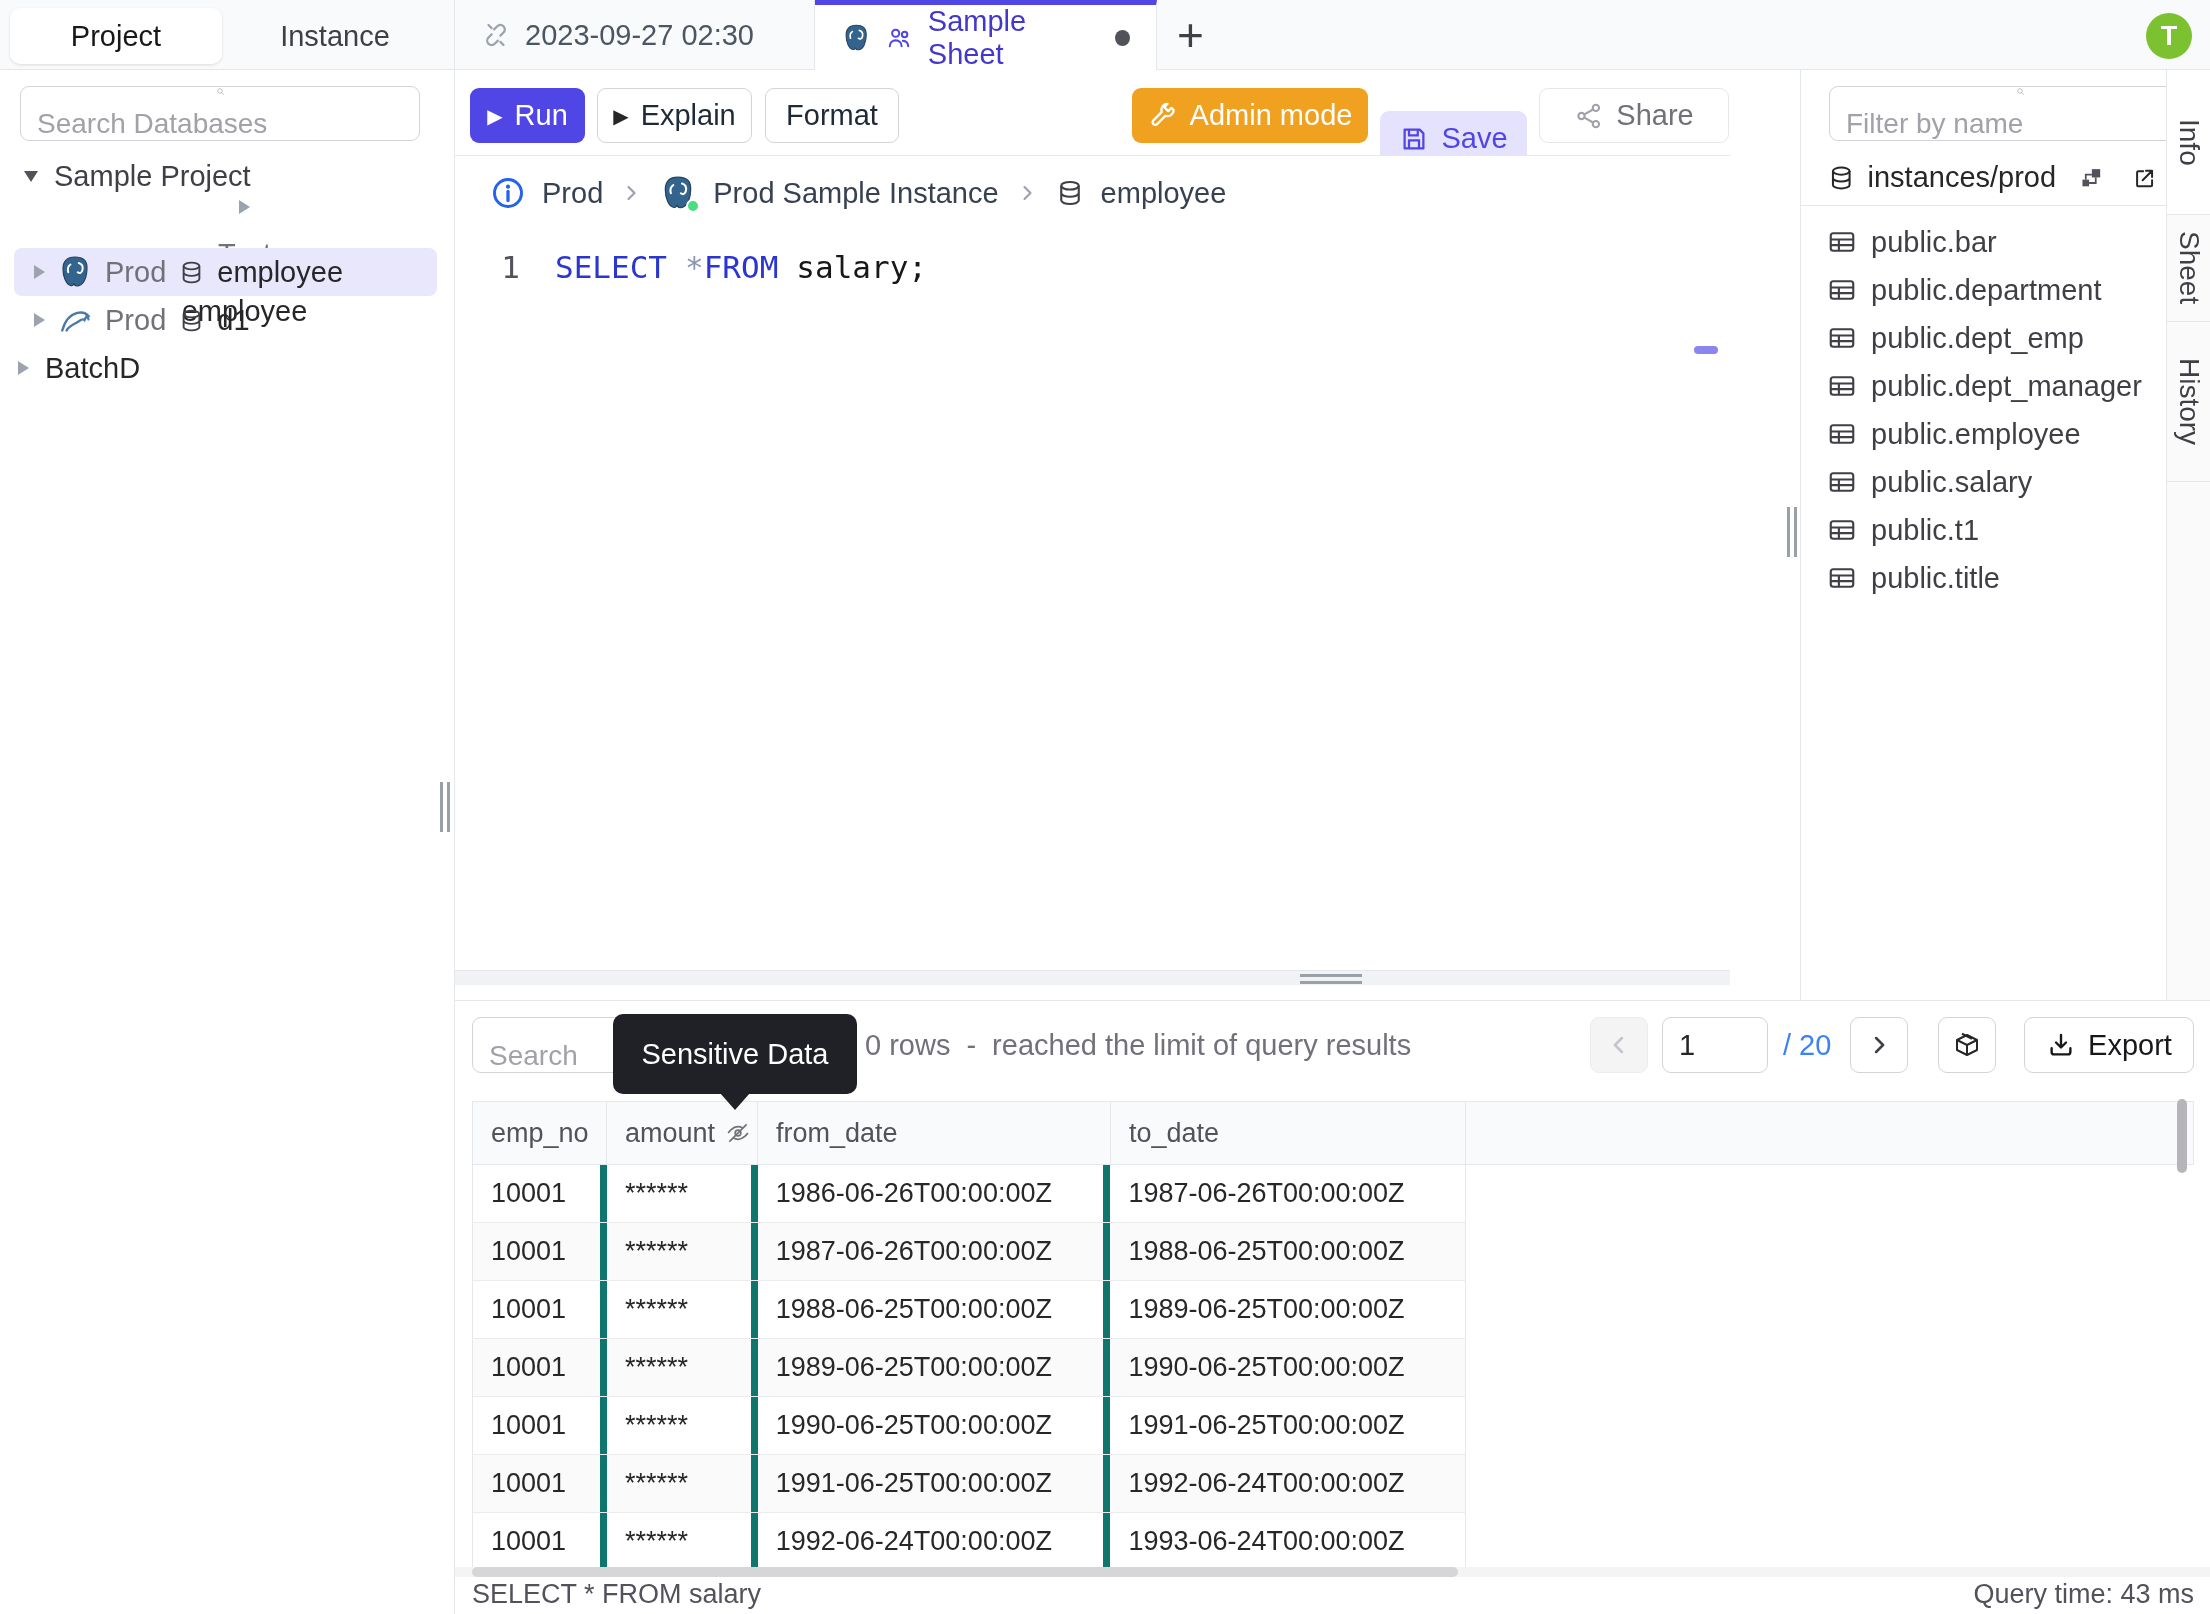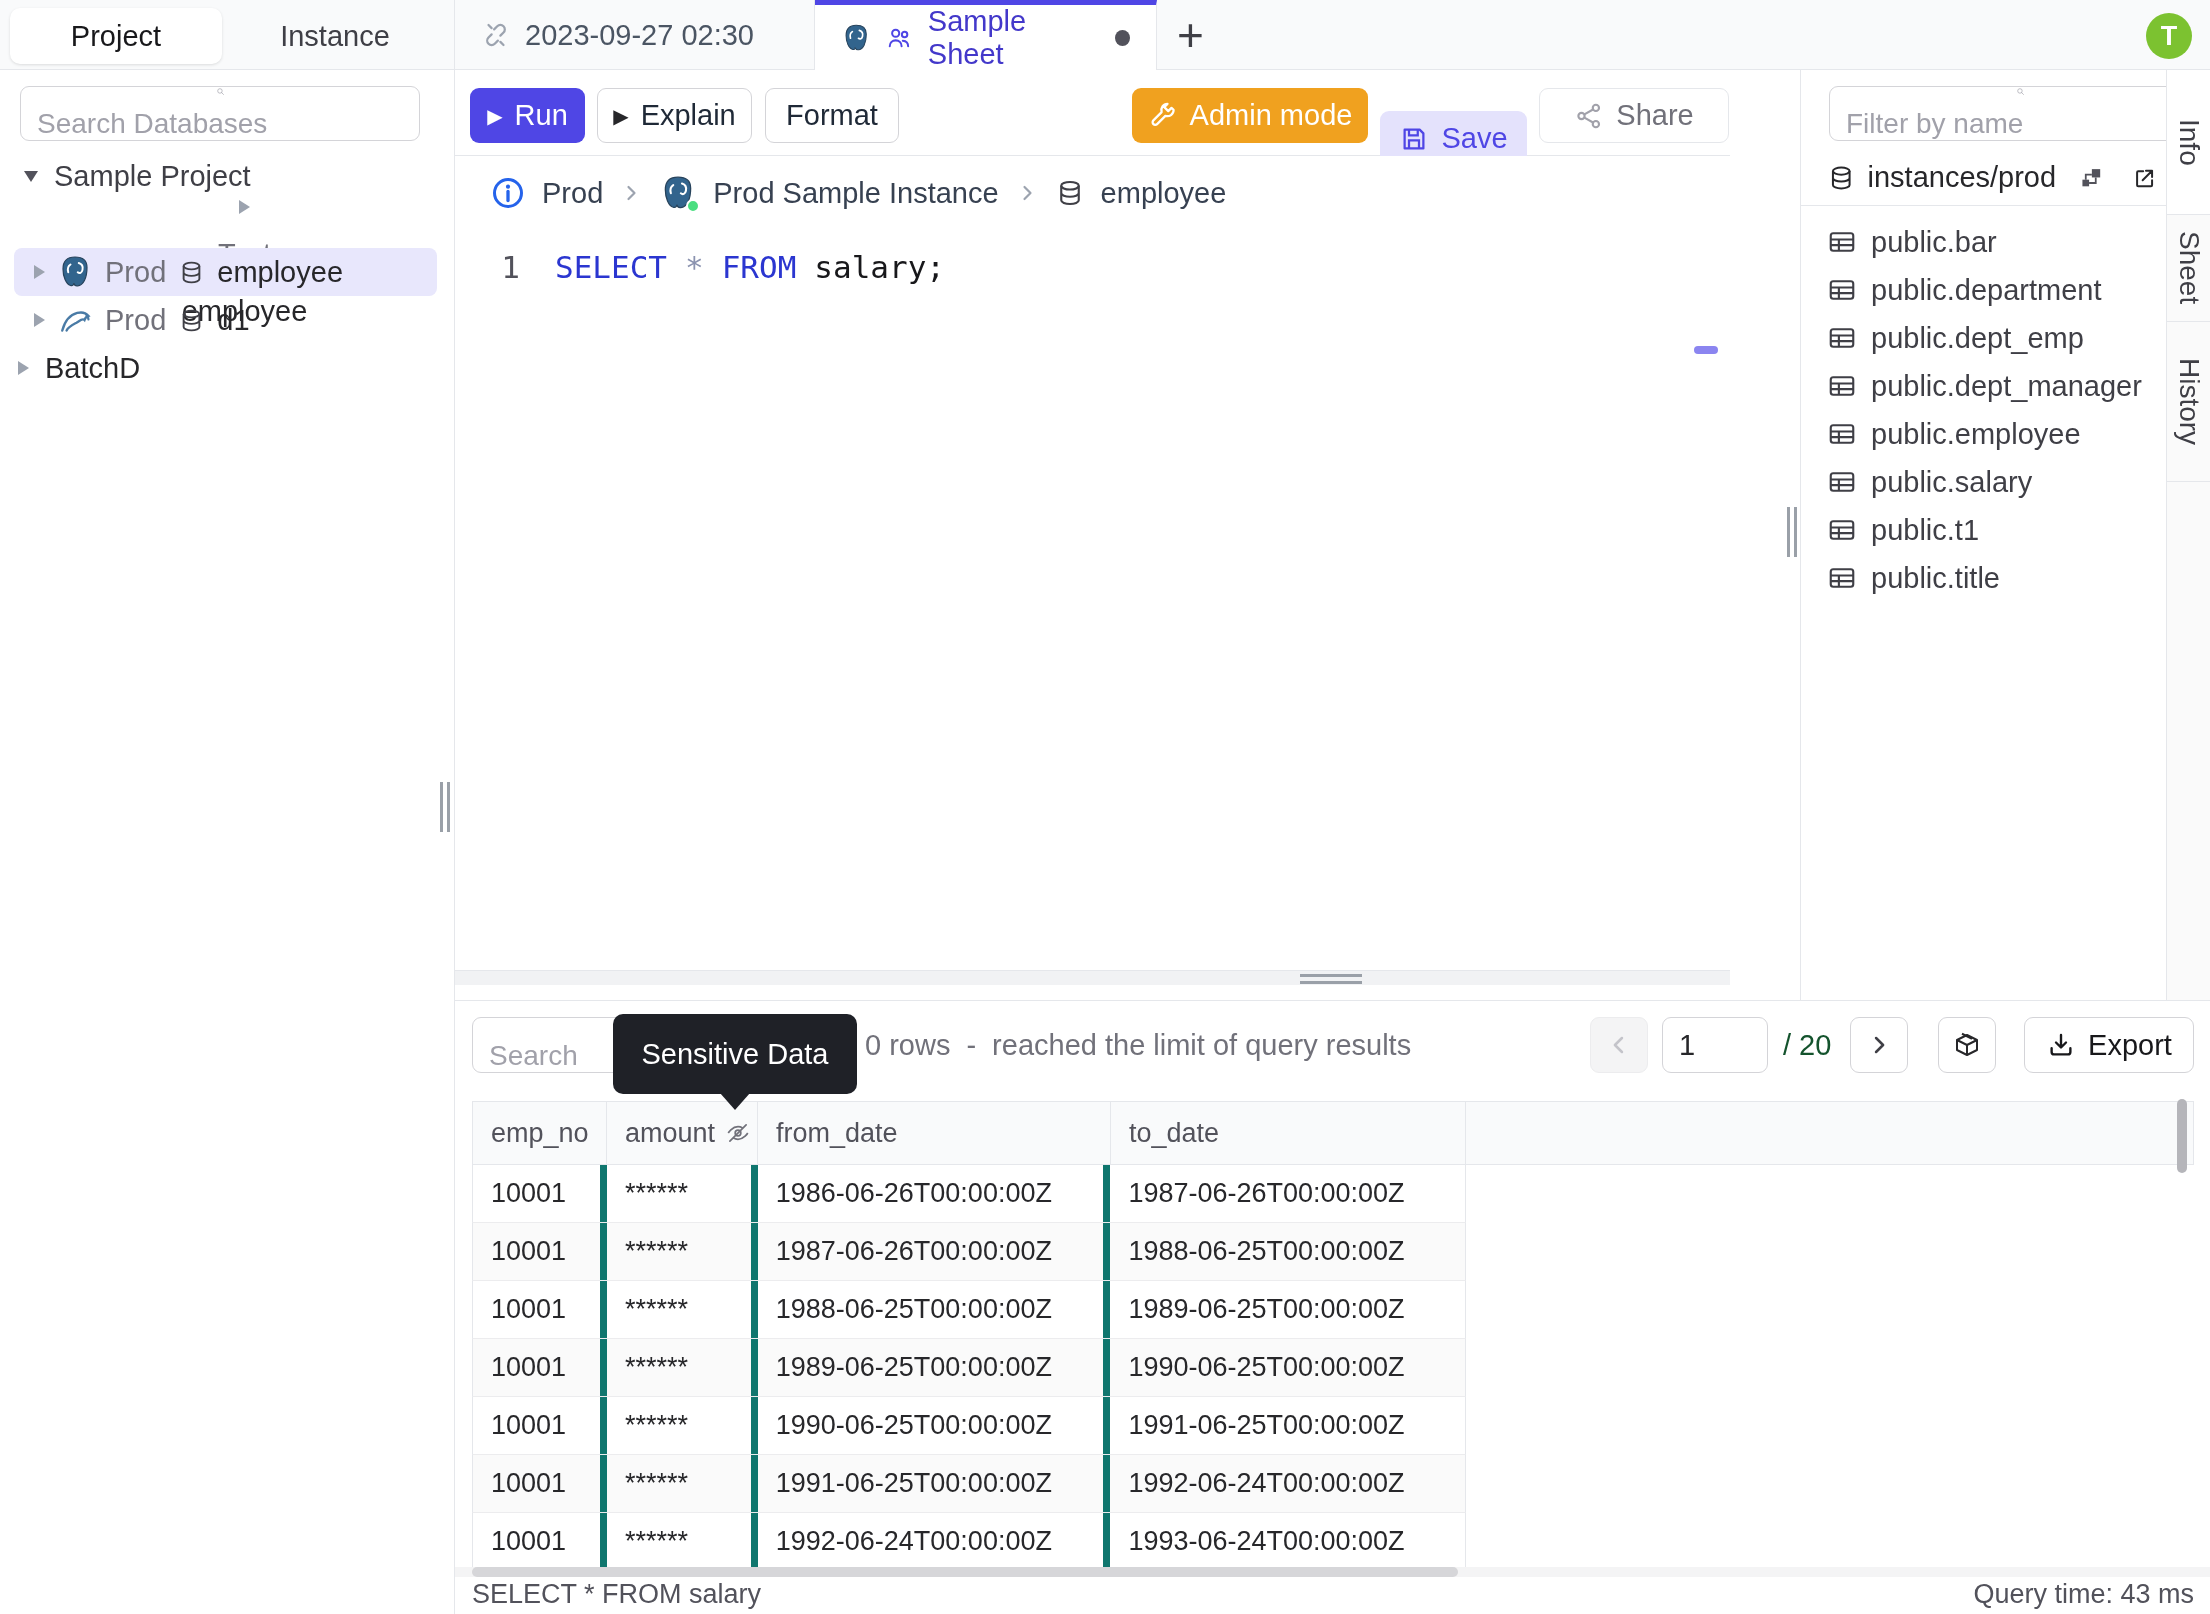"FROM" span.kw { margin-left: 18px -> none }
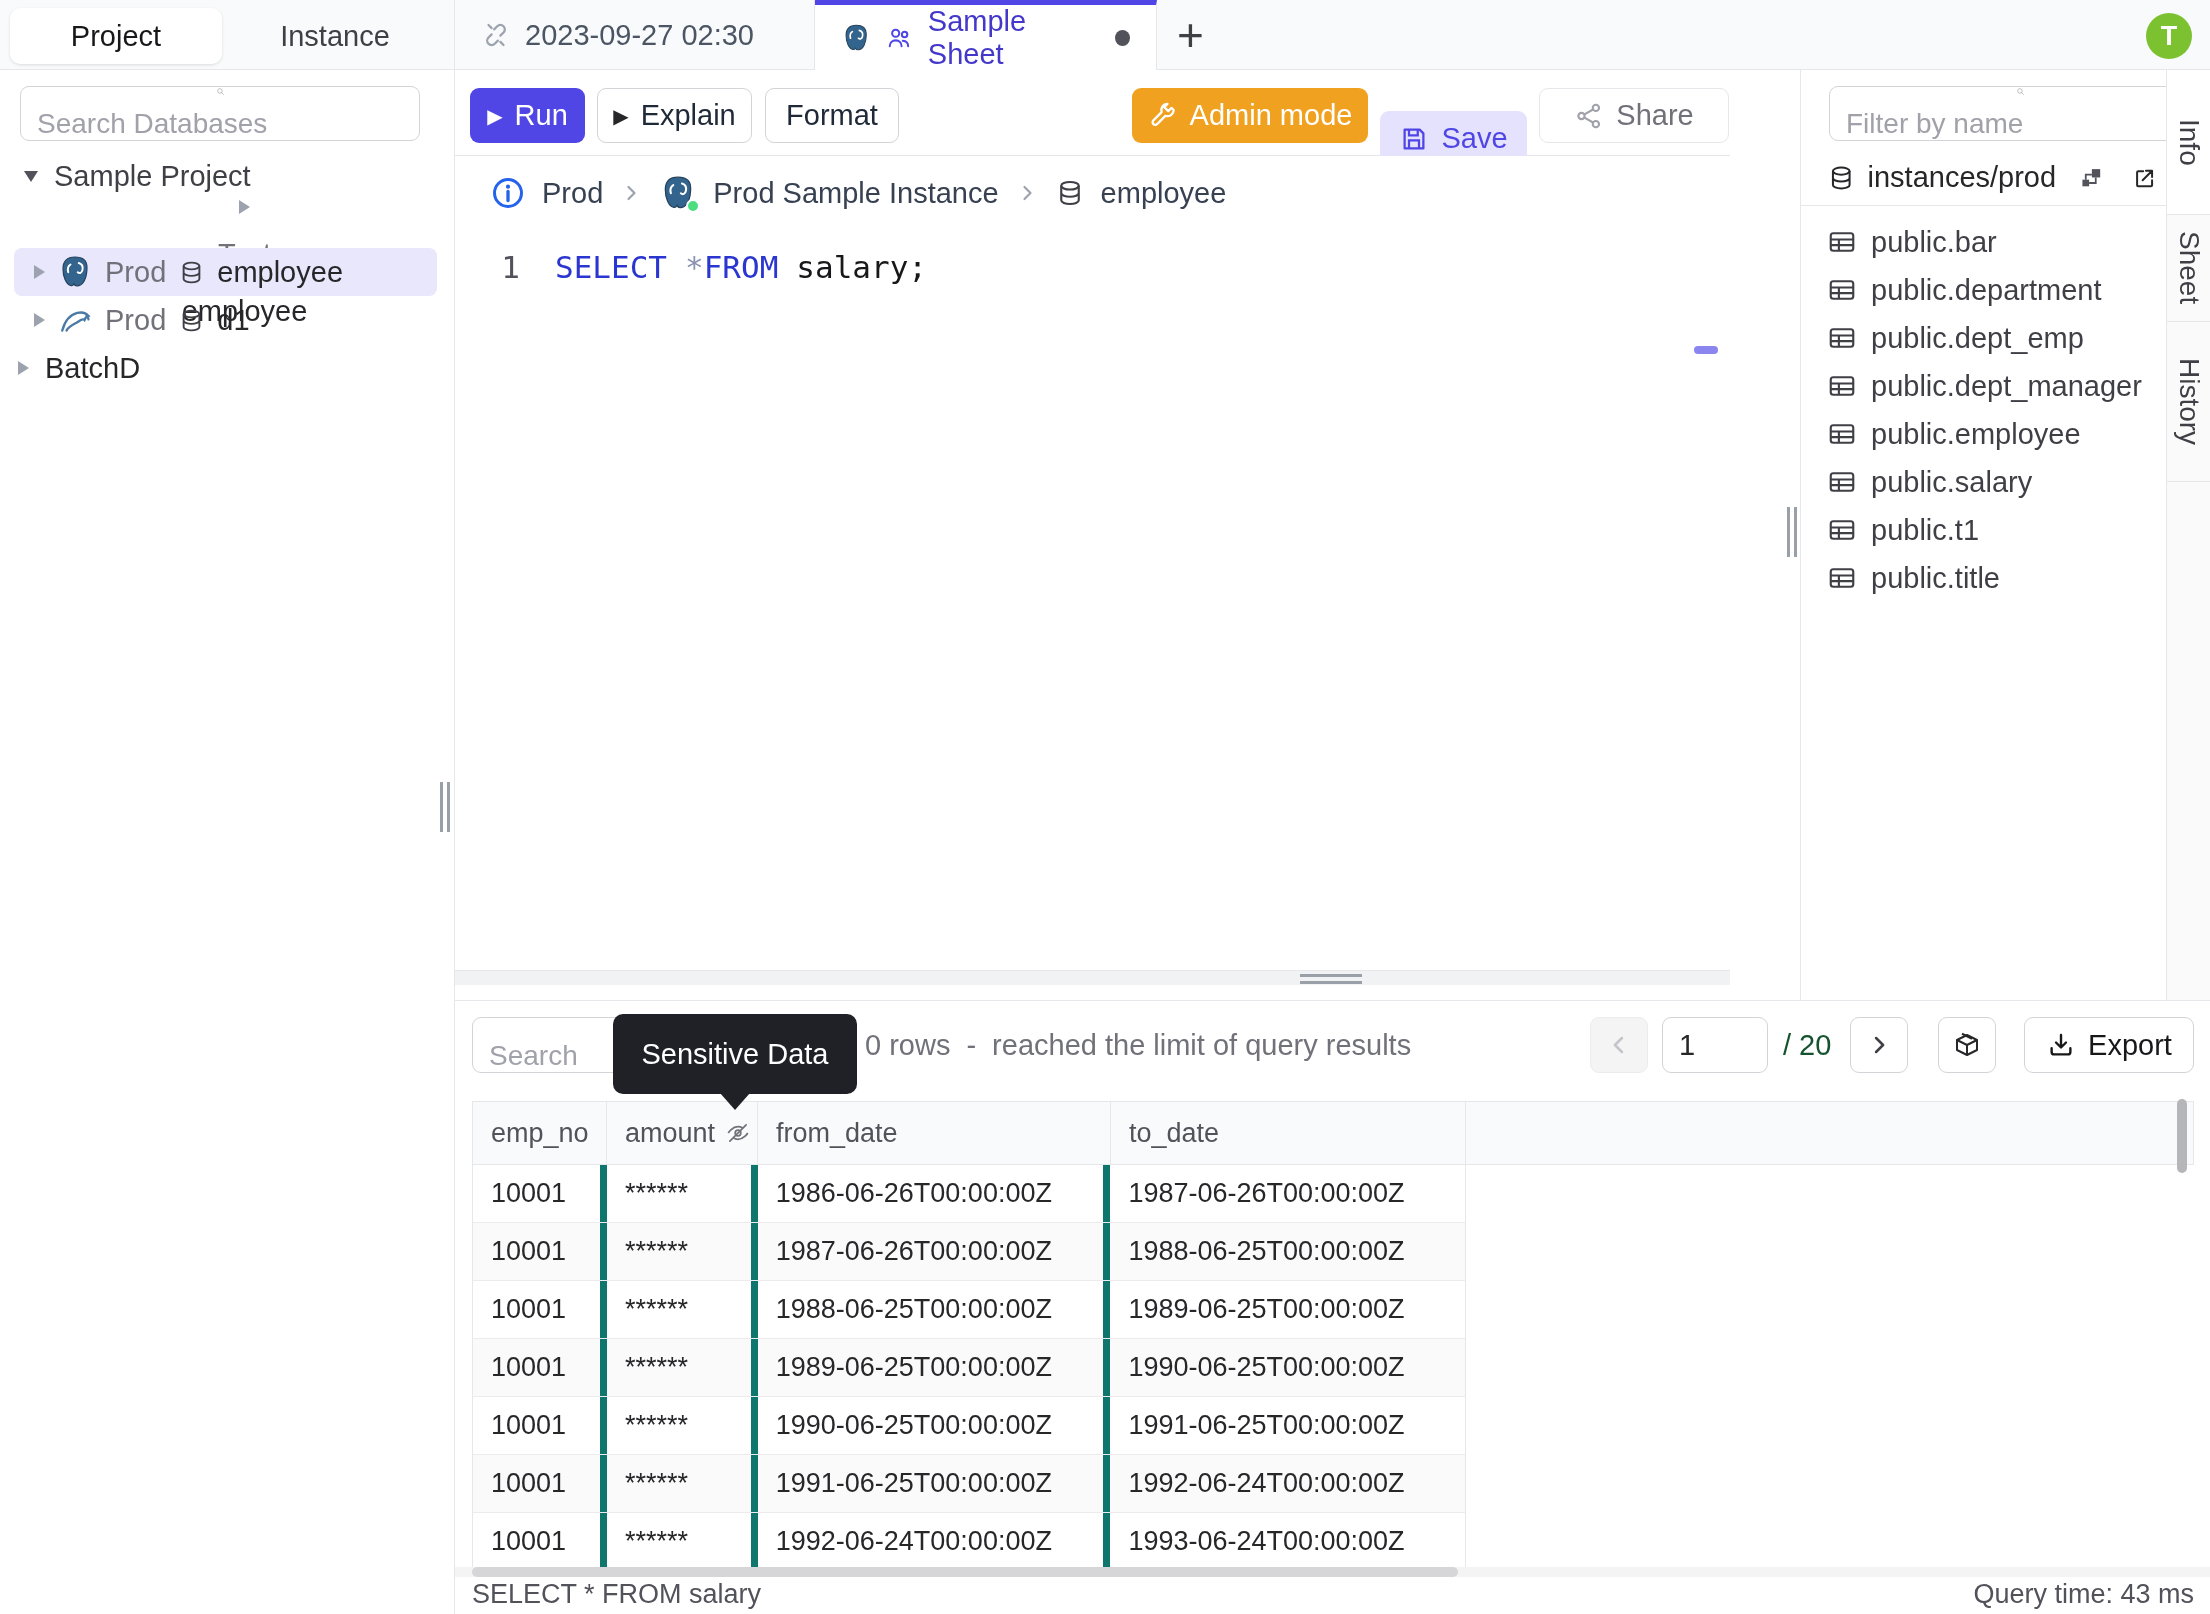"/ 20" div.abs { color: #14532d -> #3b82f6 }
